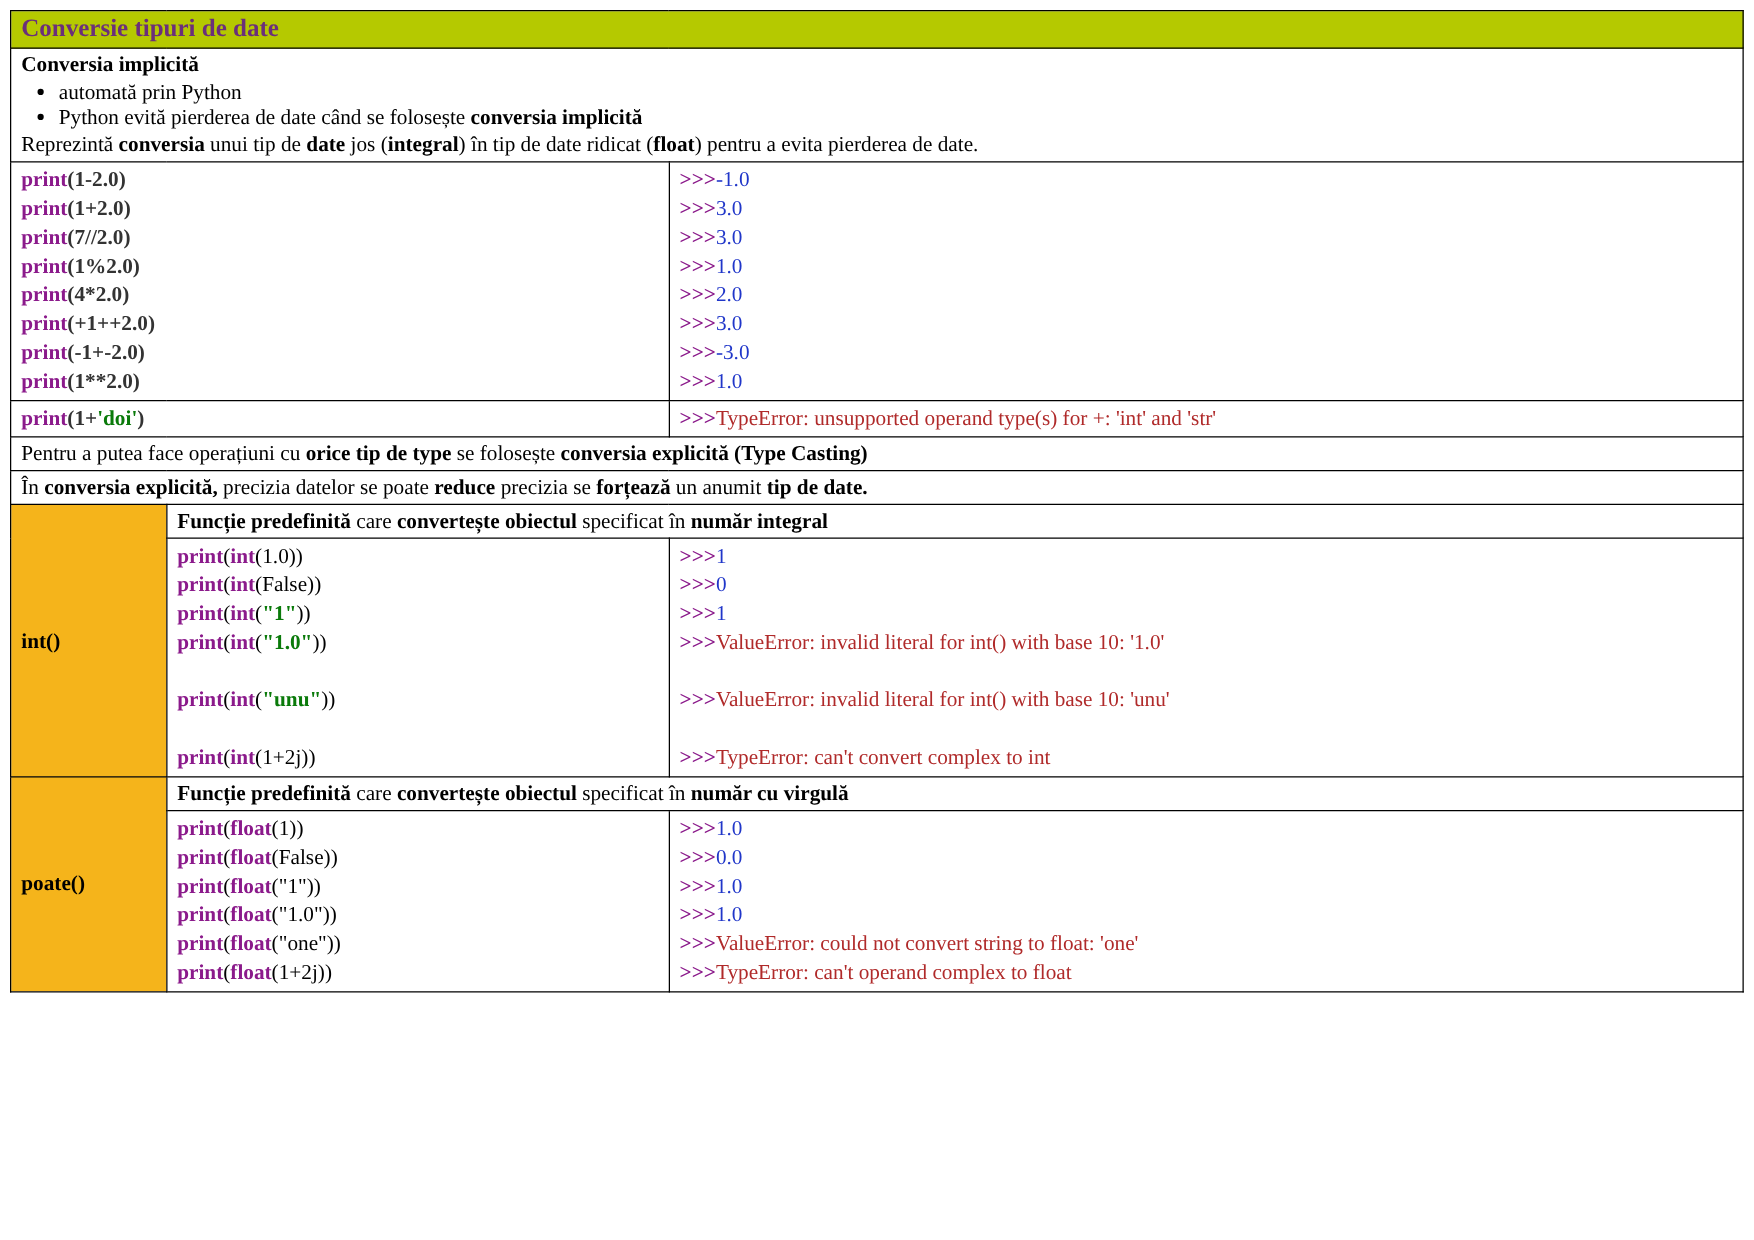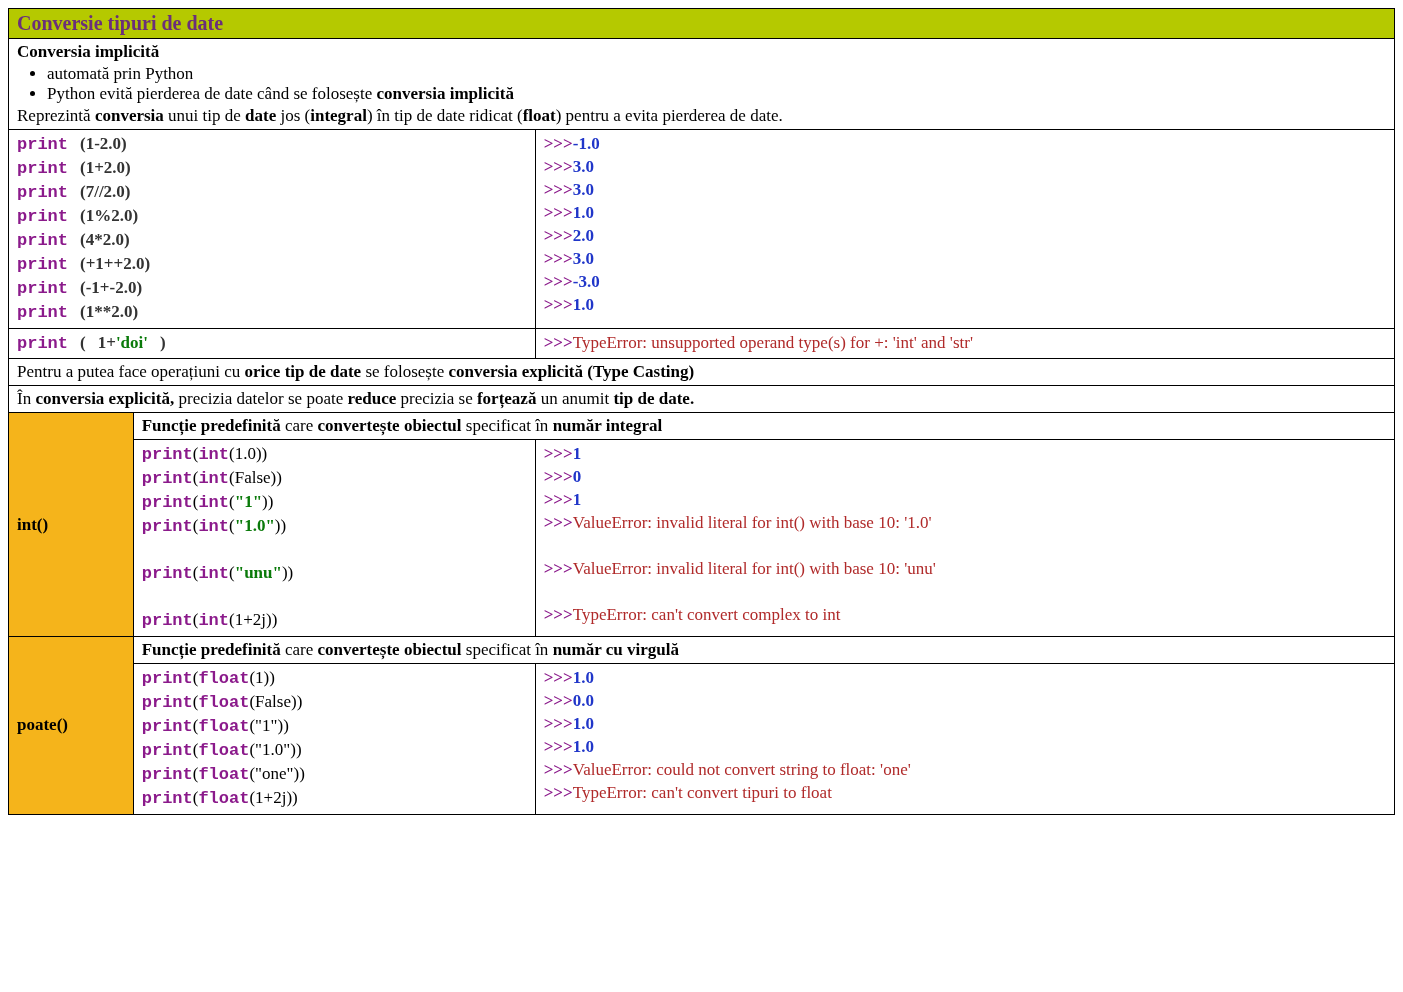"print" .kw { font-family: Liberation Mono, monospace -> none }
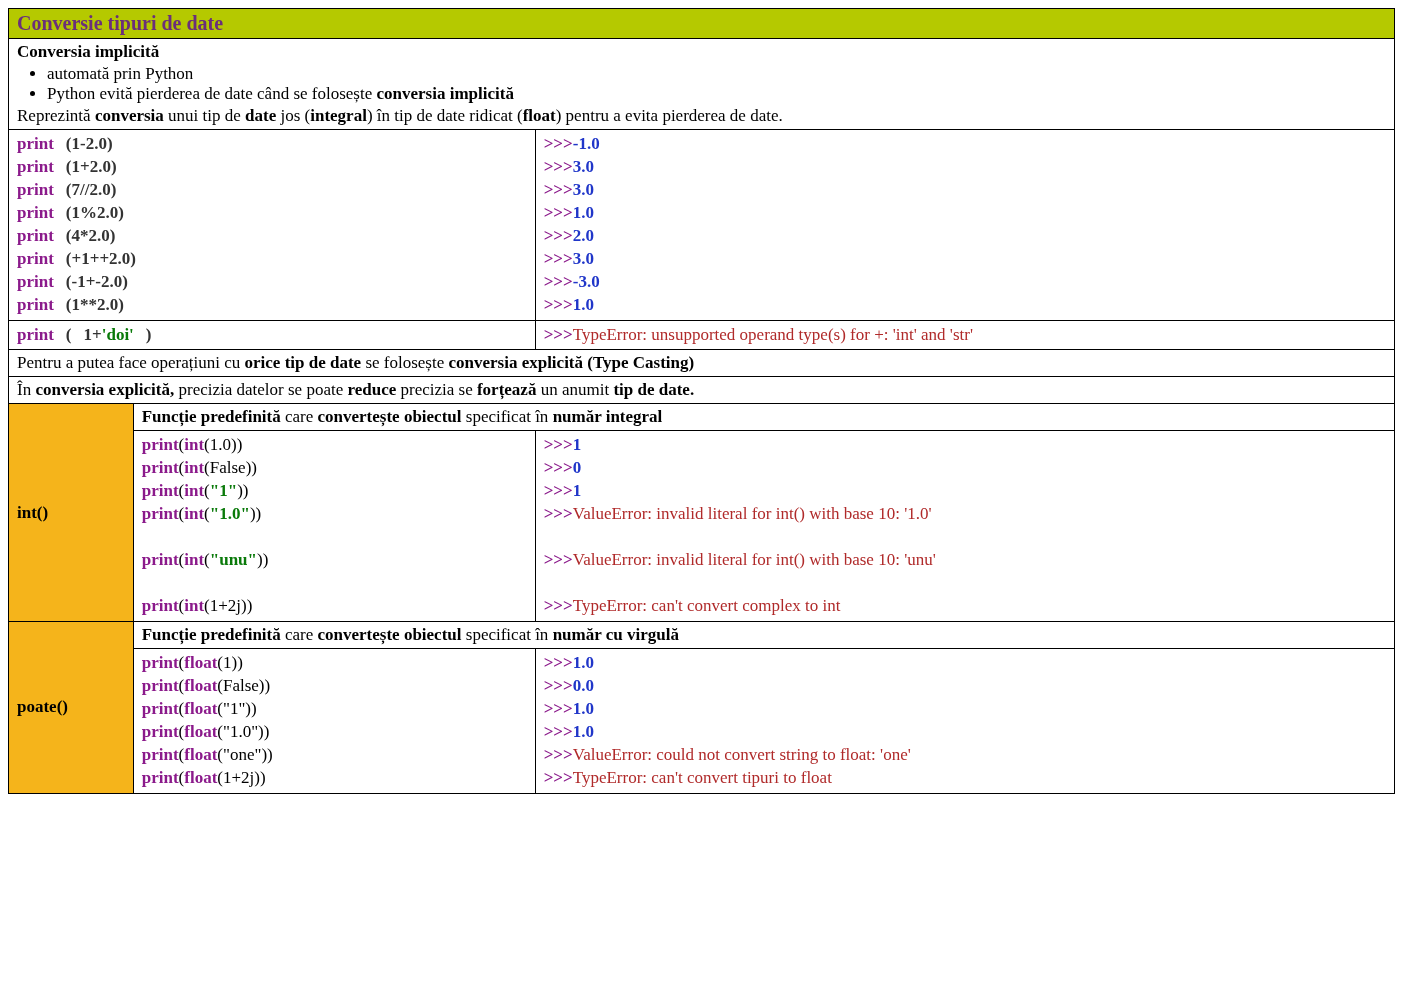"(1-2.0)" .op { margin-left: 12px -> none }
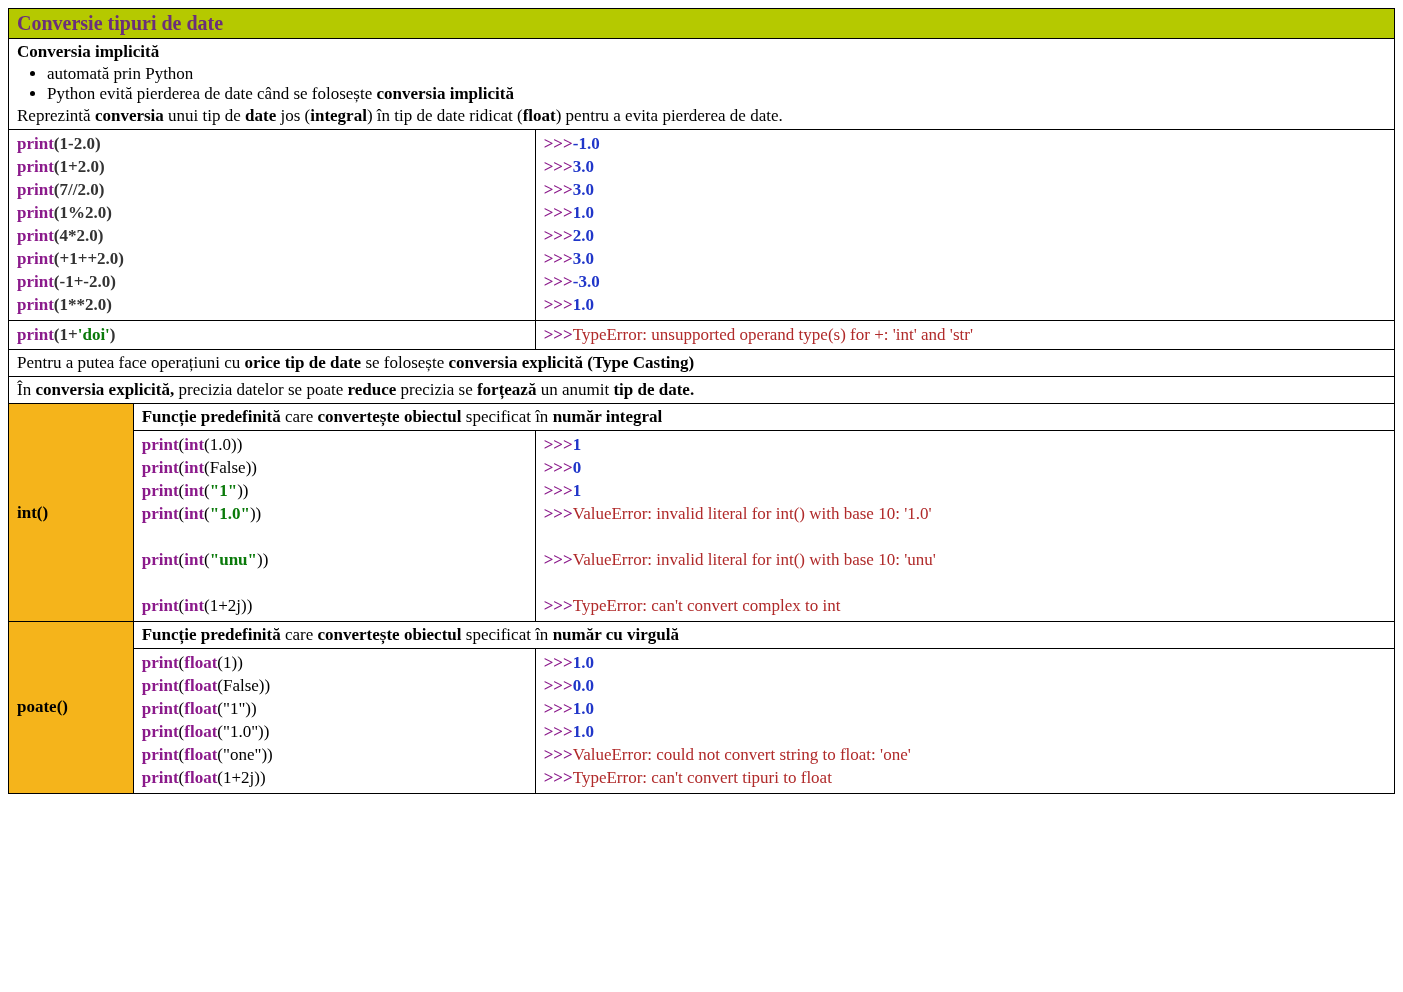"-1.0" .resb { font-weight: bold -> normal }
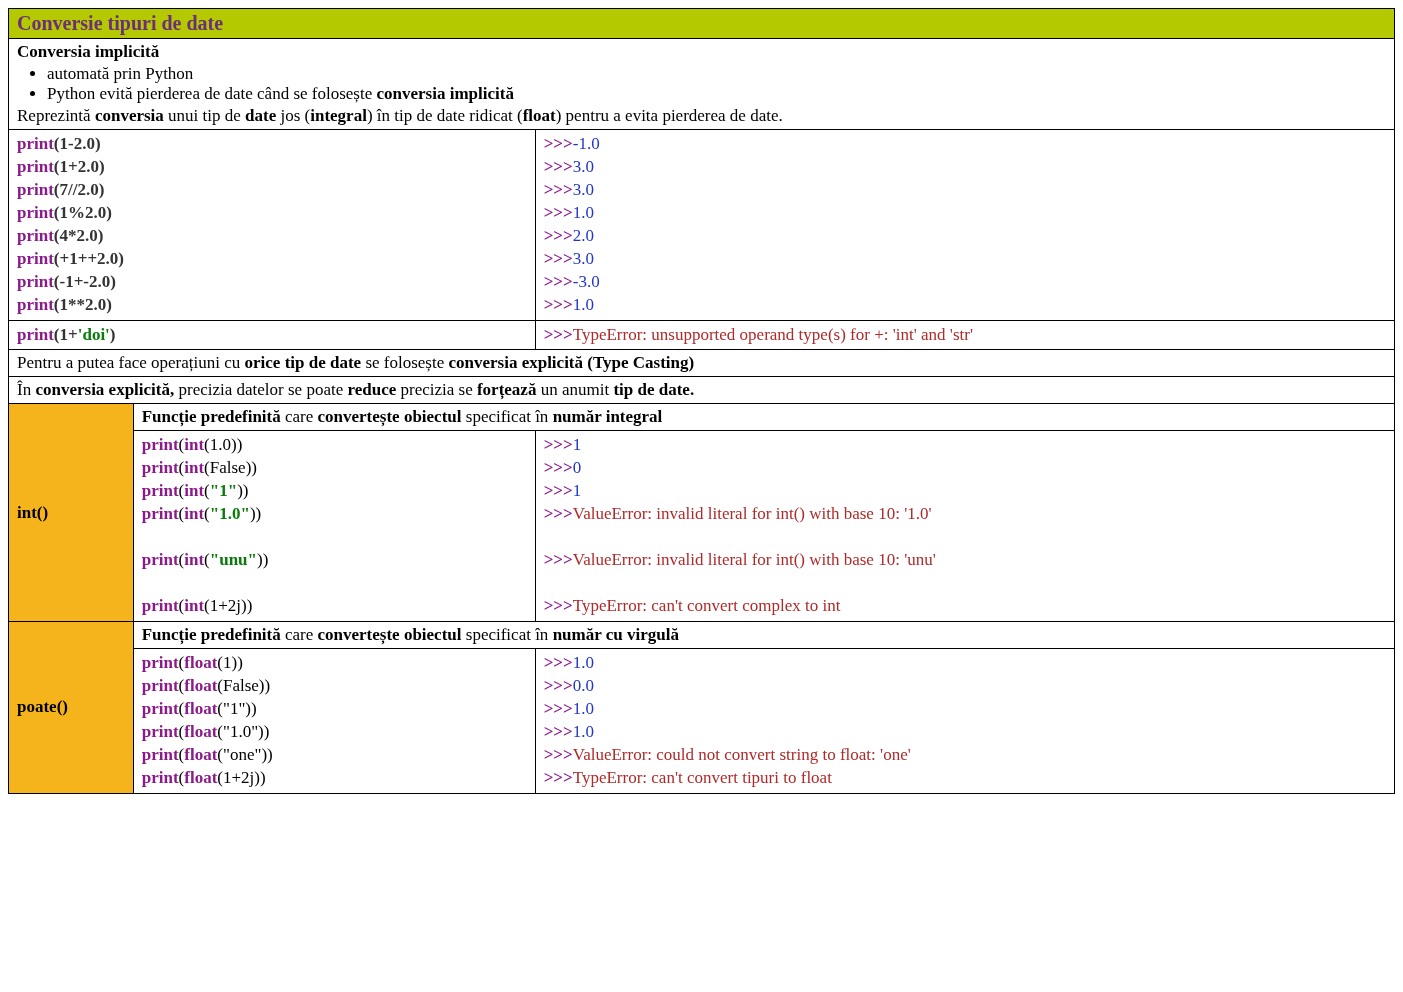"orice tip de date" b { text: date -> type }
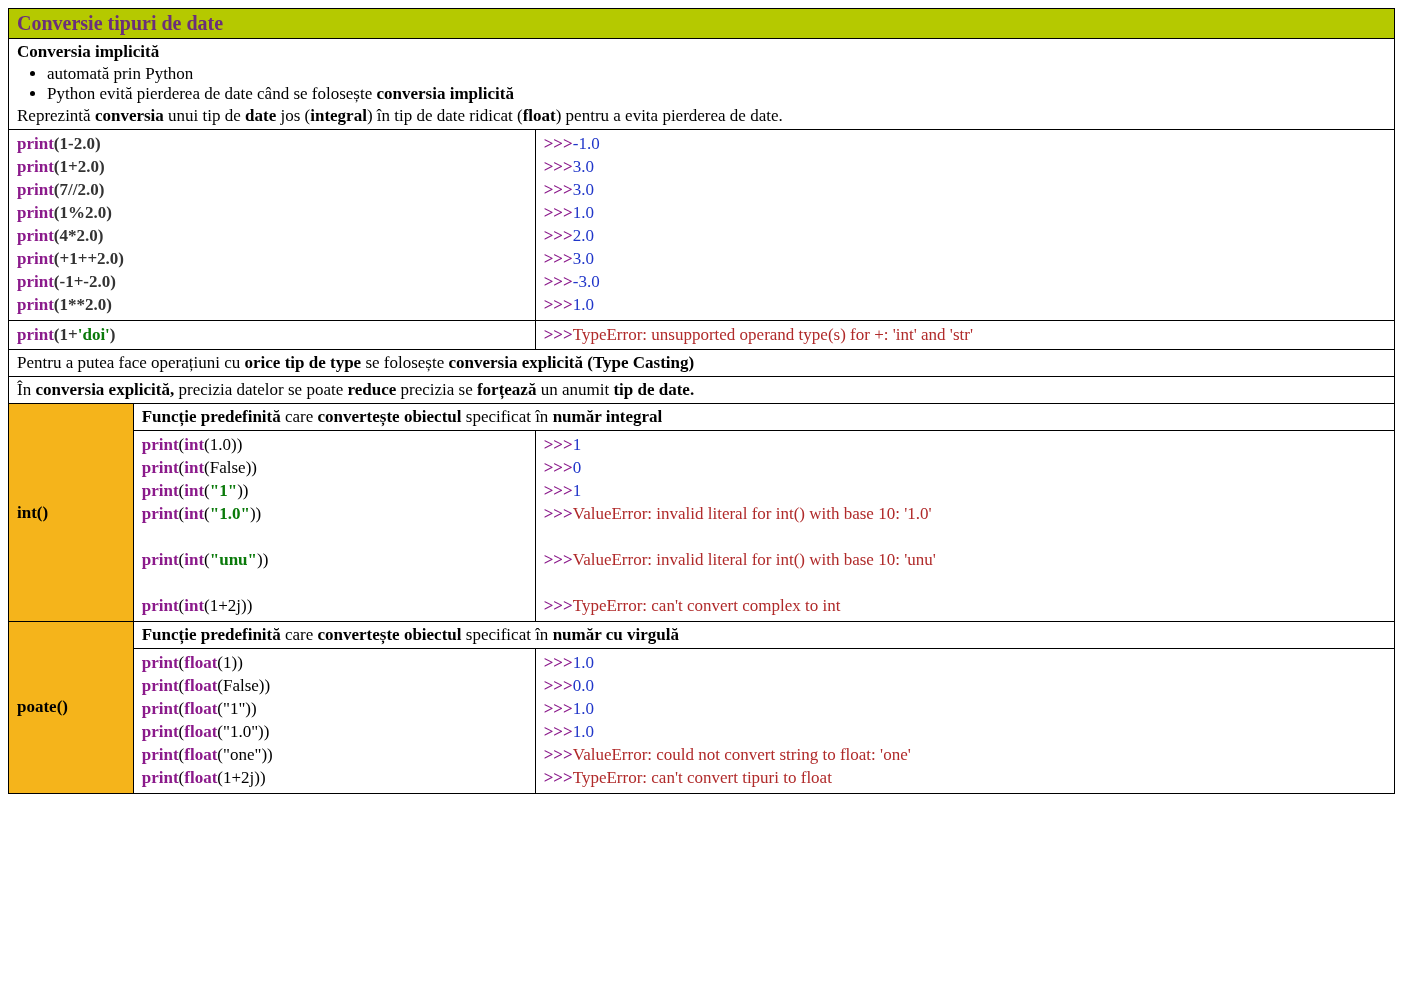"TypeError: can't convert tipuri to" span.err { text: convert tipuri -> operand complex }
